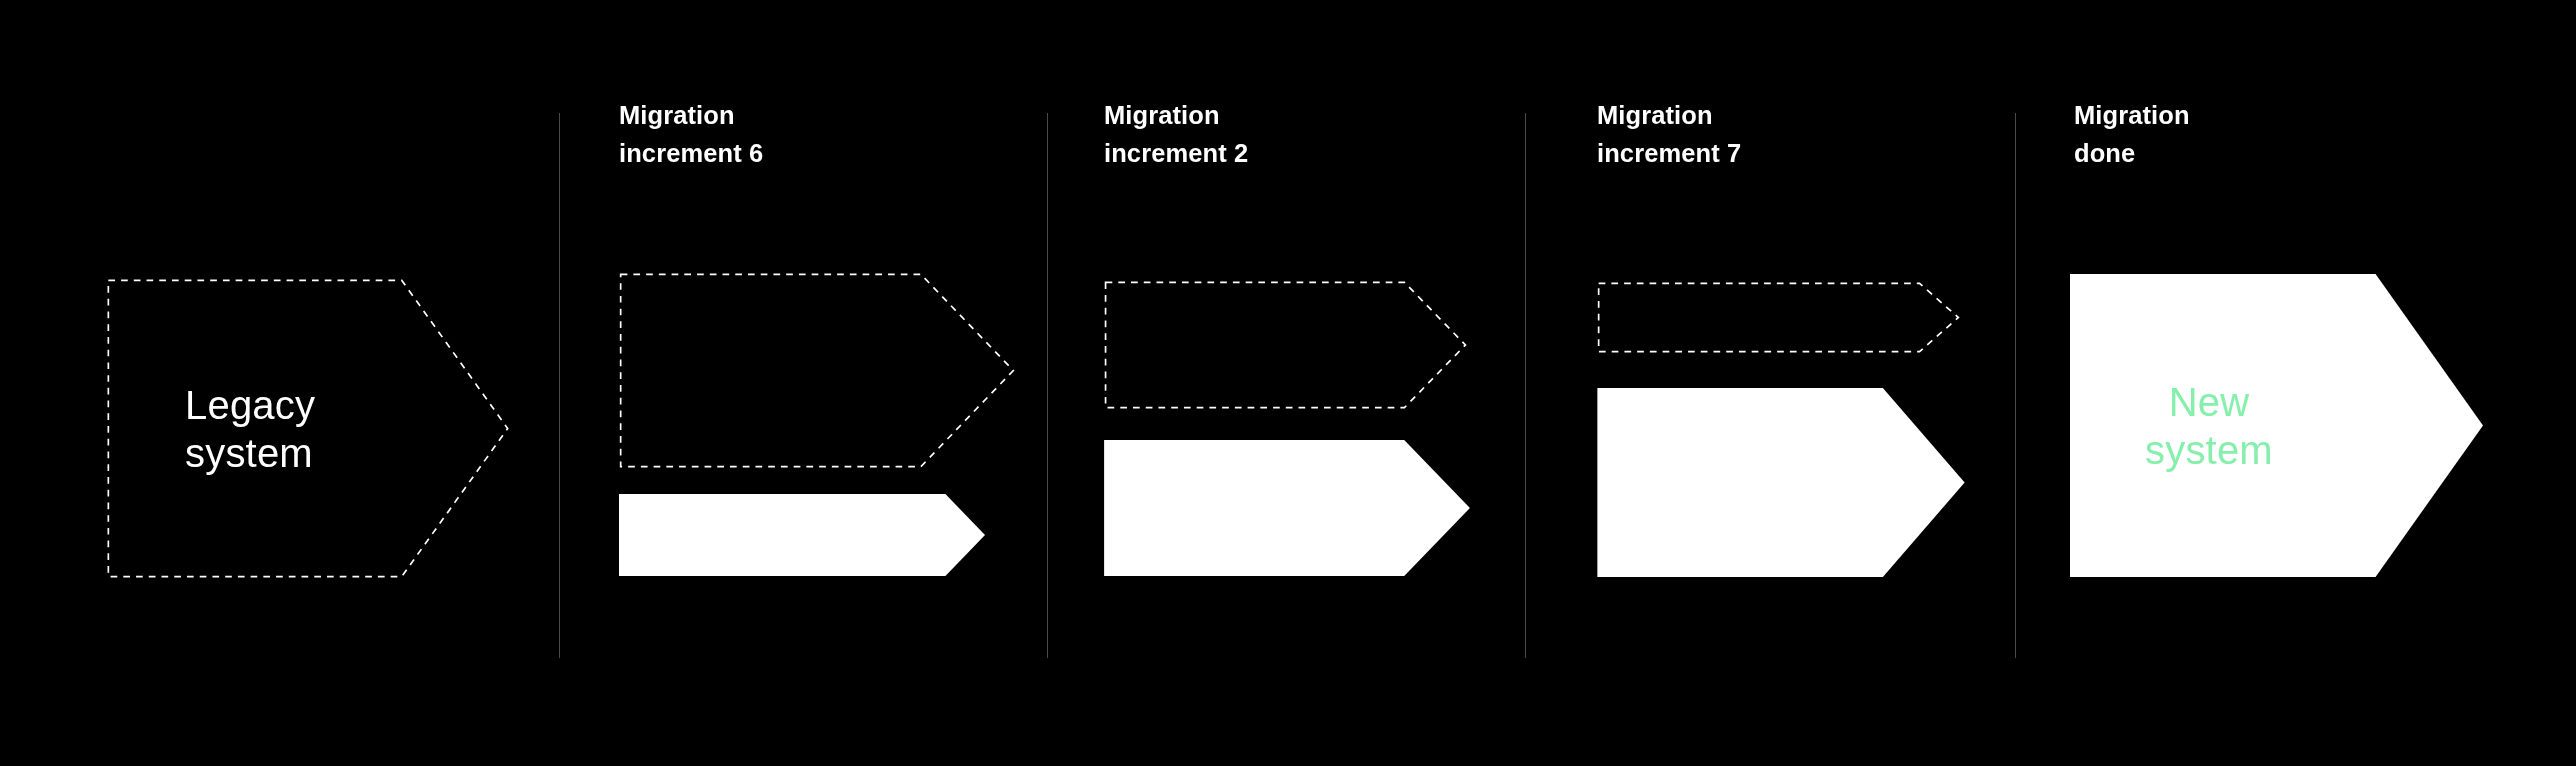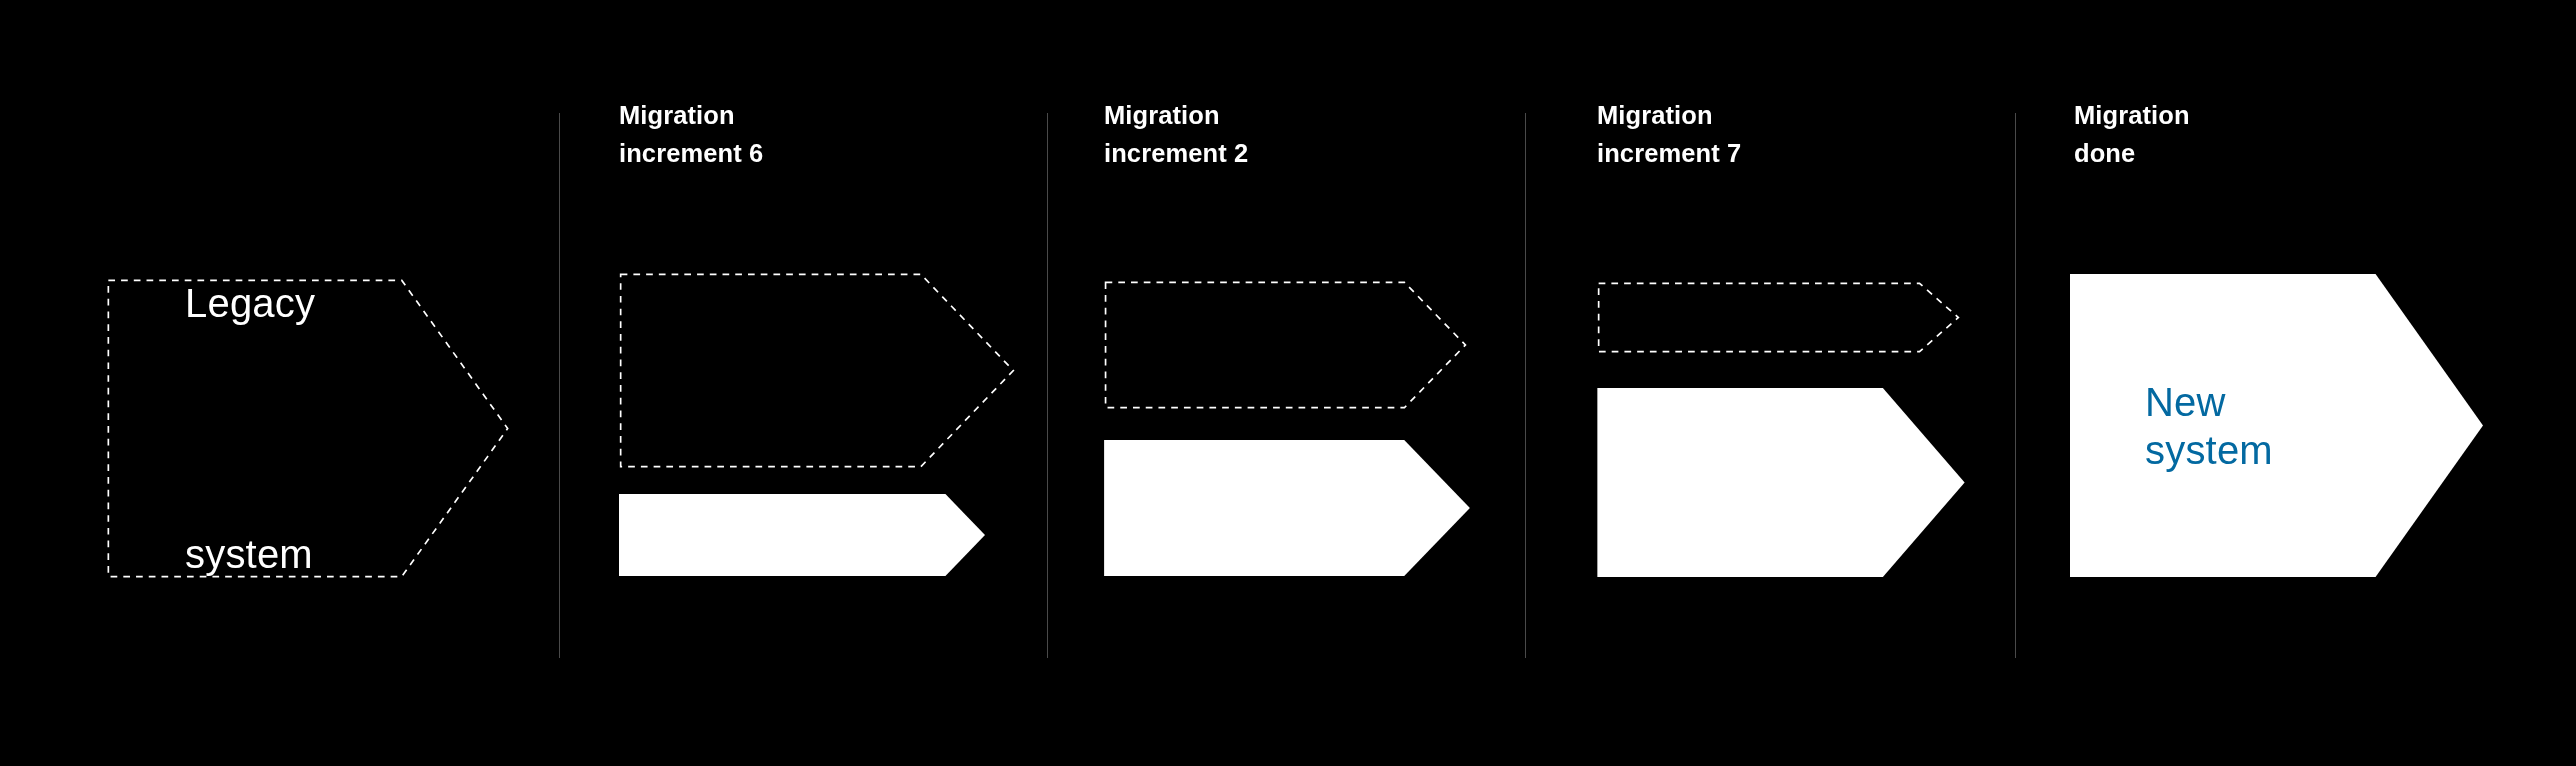"Legacy" .lbl-legacy { justify-content: space-between -> none }
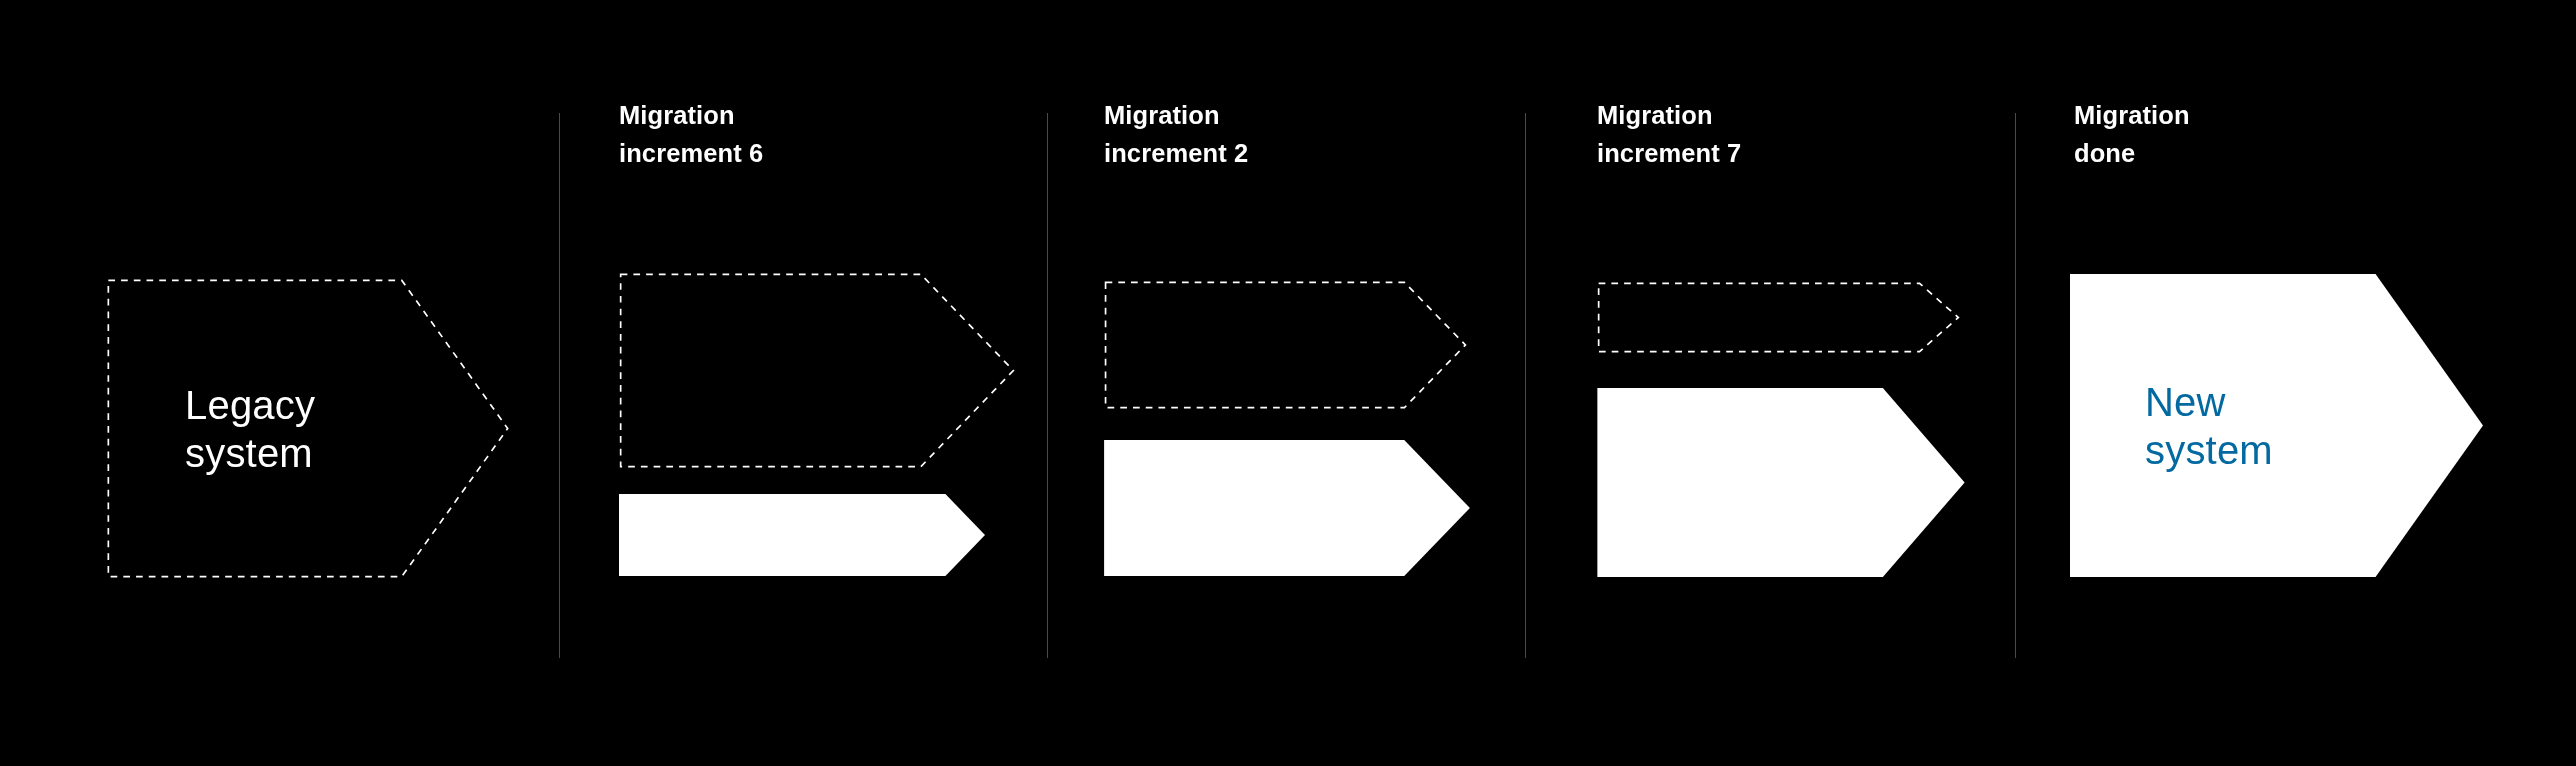"New" .label-dark { align-items: none -> center; color: #0369a1 -> #86efac }
